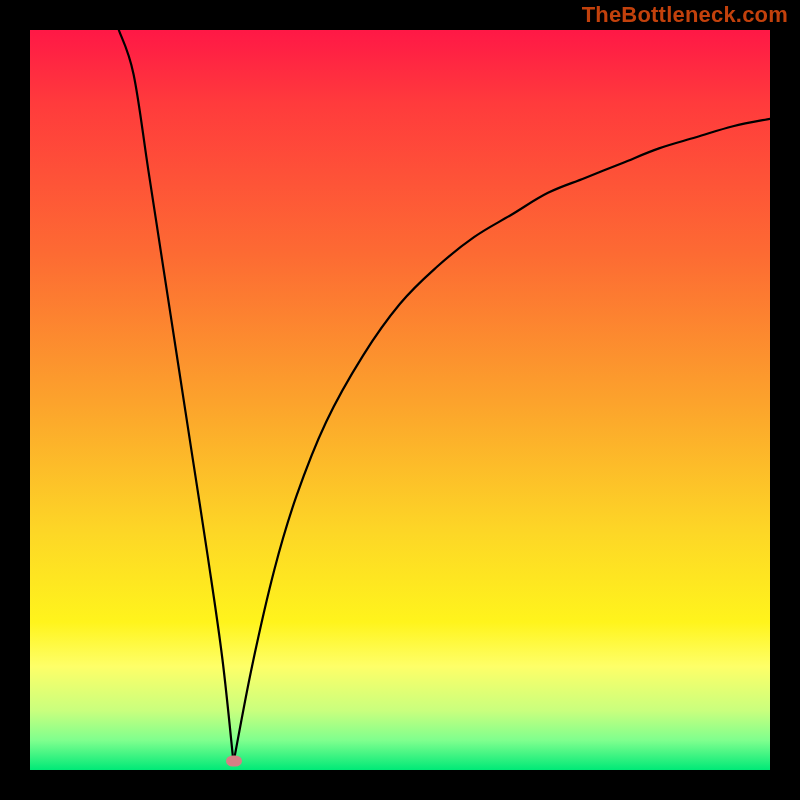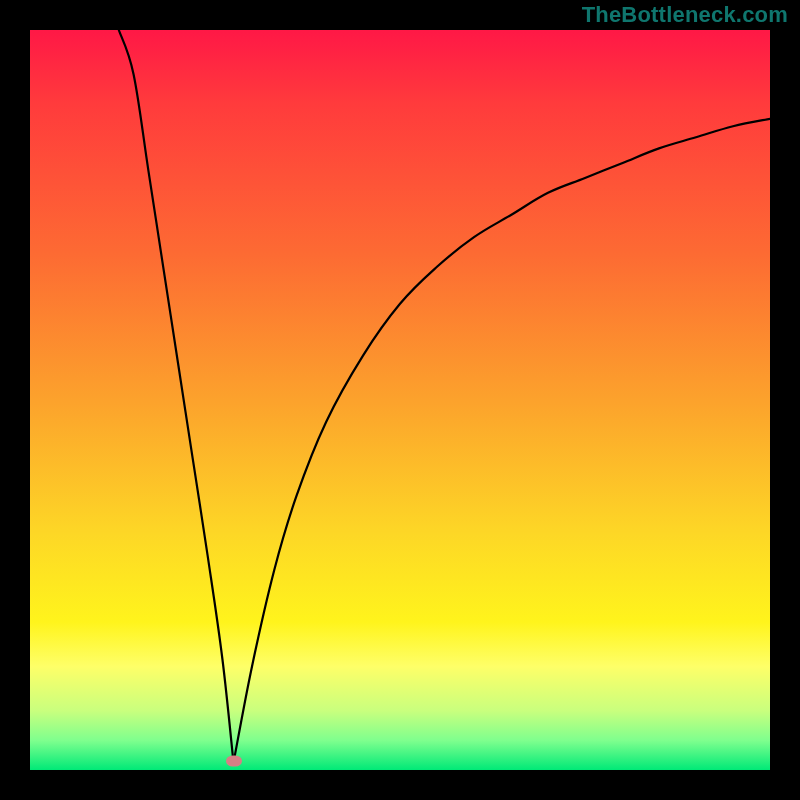"TheBottleneck.com" .watermark { color: #0f766e -> #c2410c }
